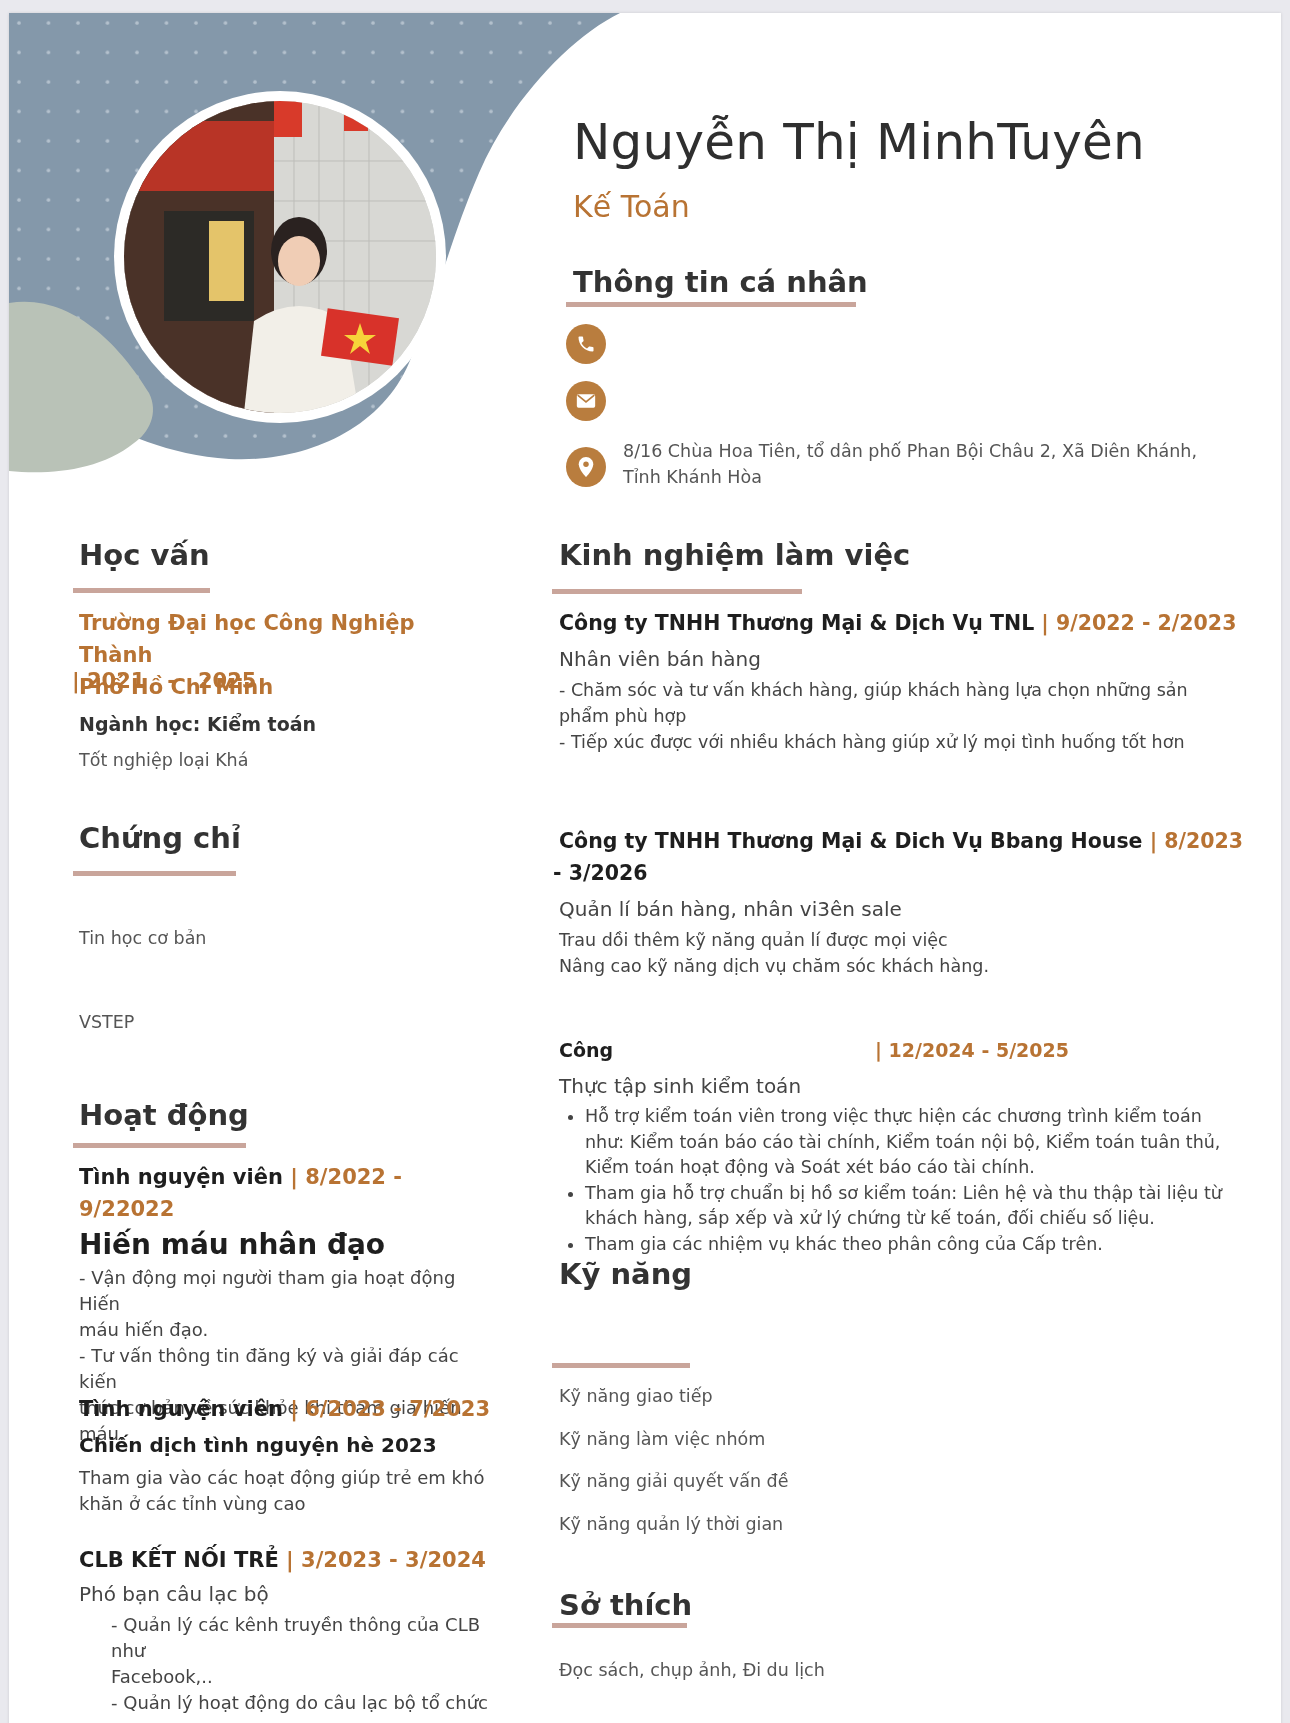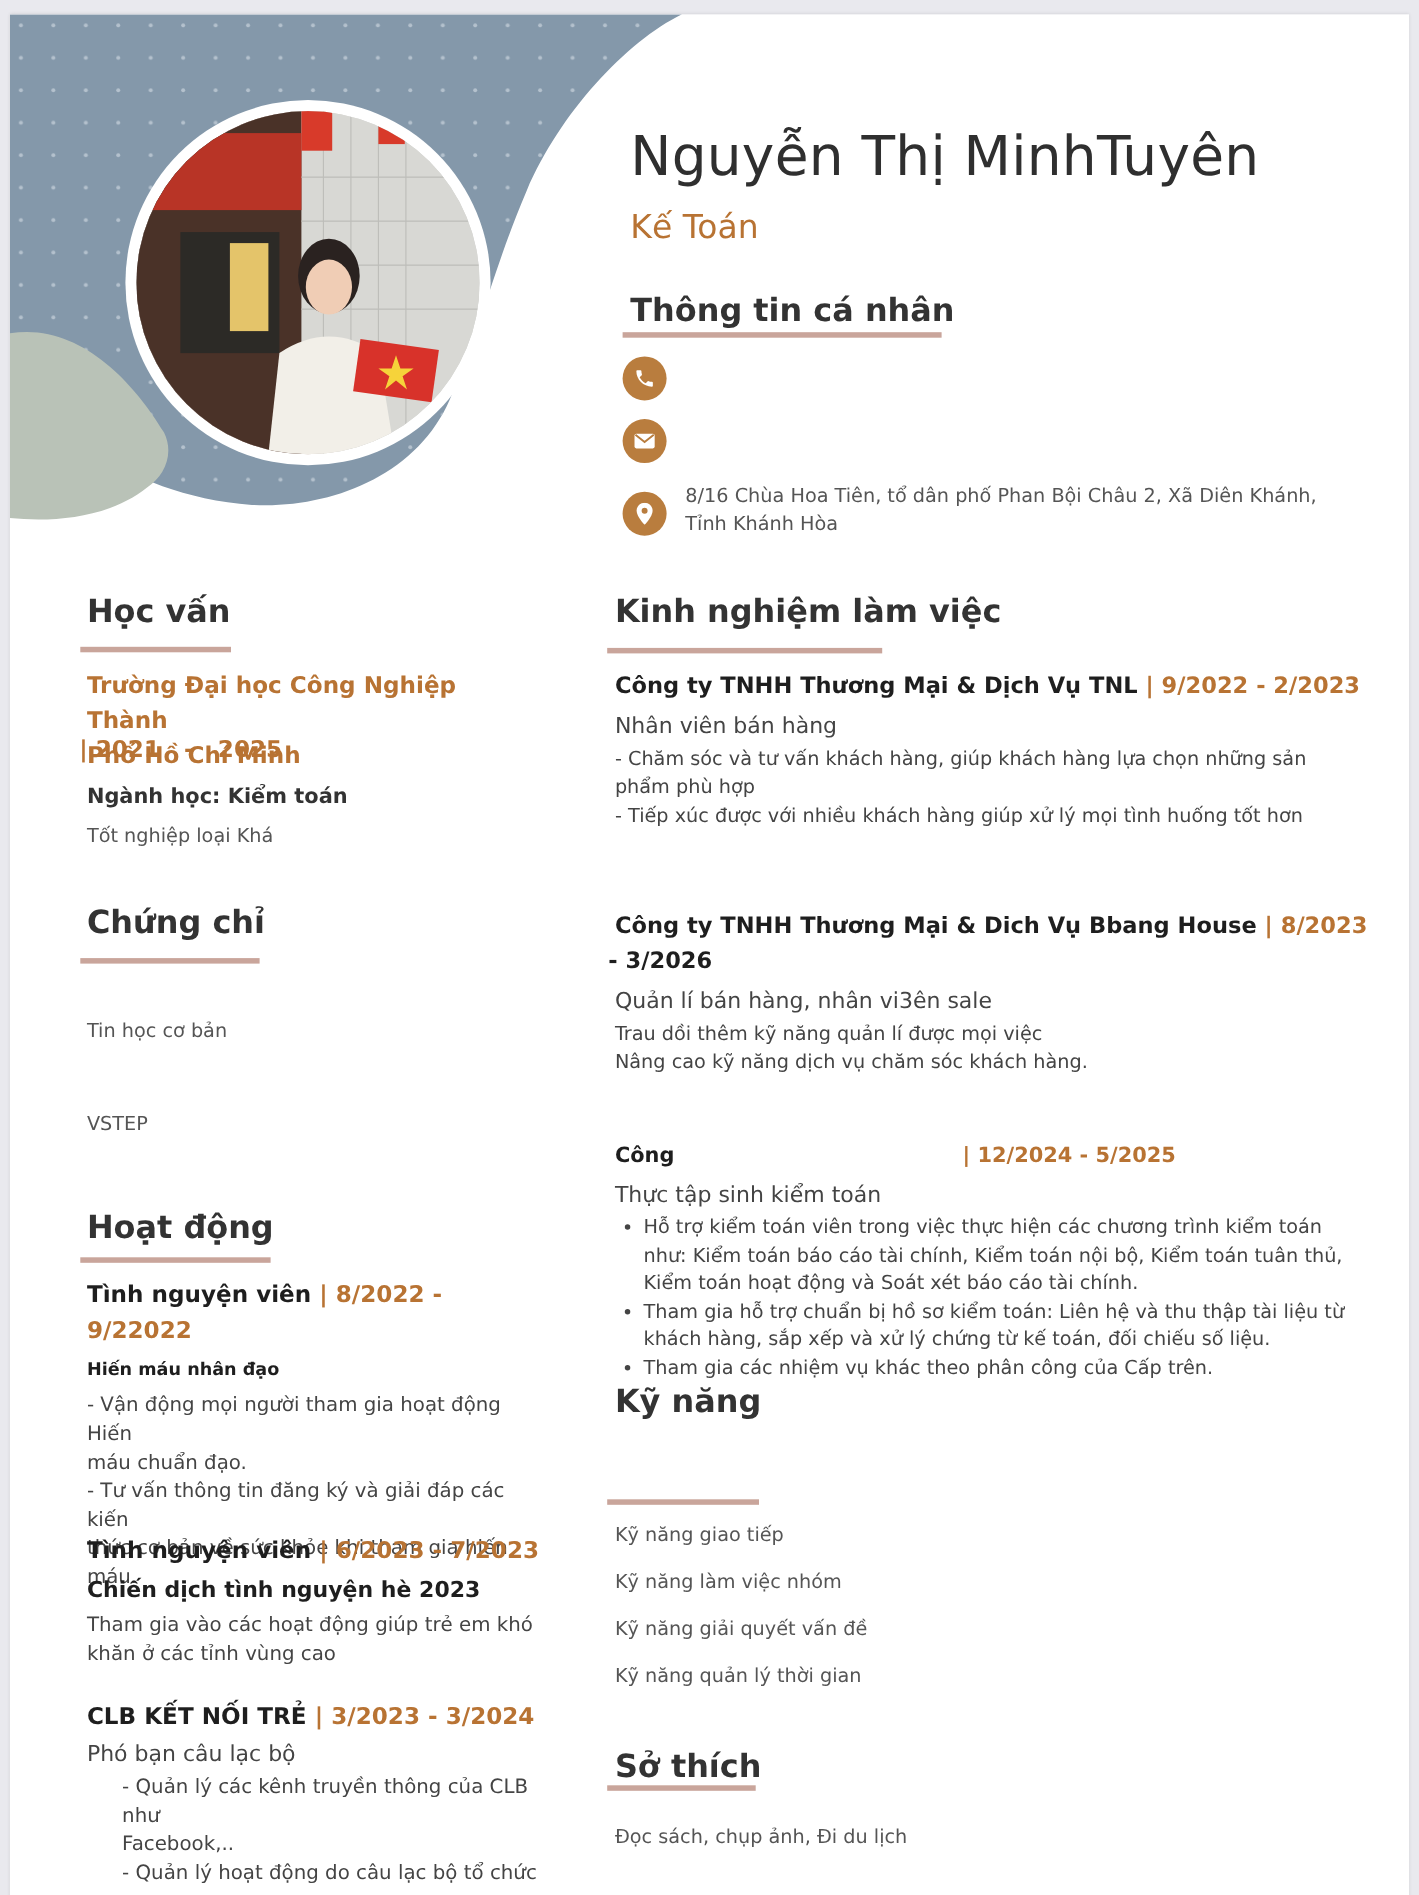"Hiến máu nhân đạo" div.hdr { font-size: 16px -> 28px }
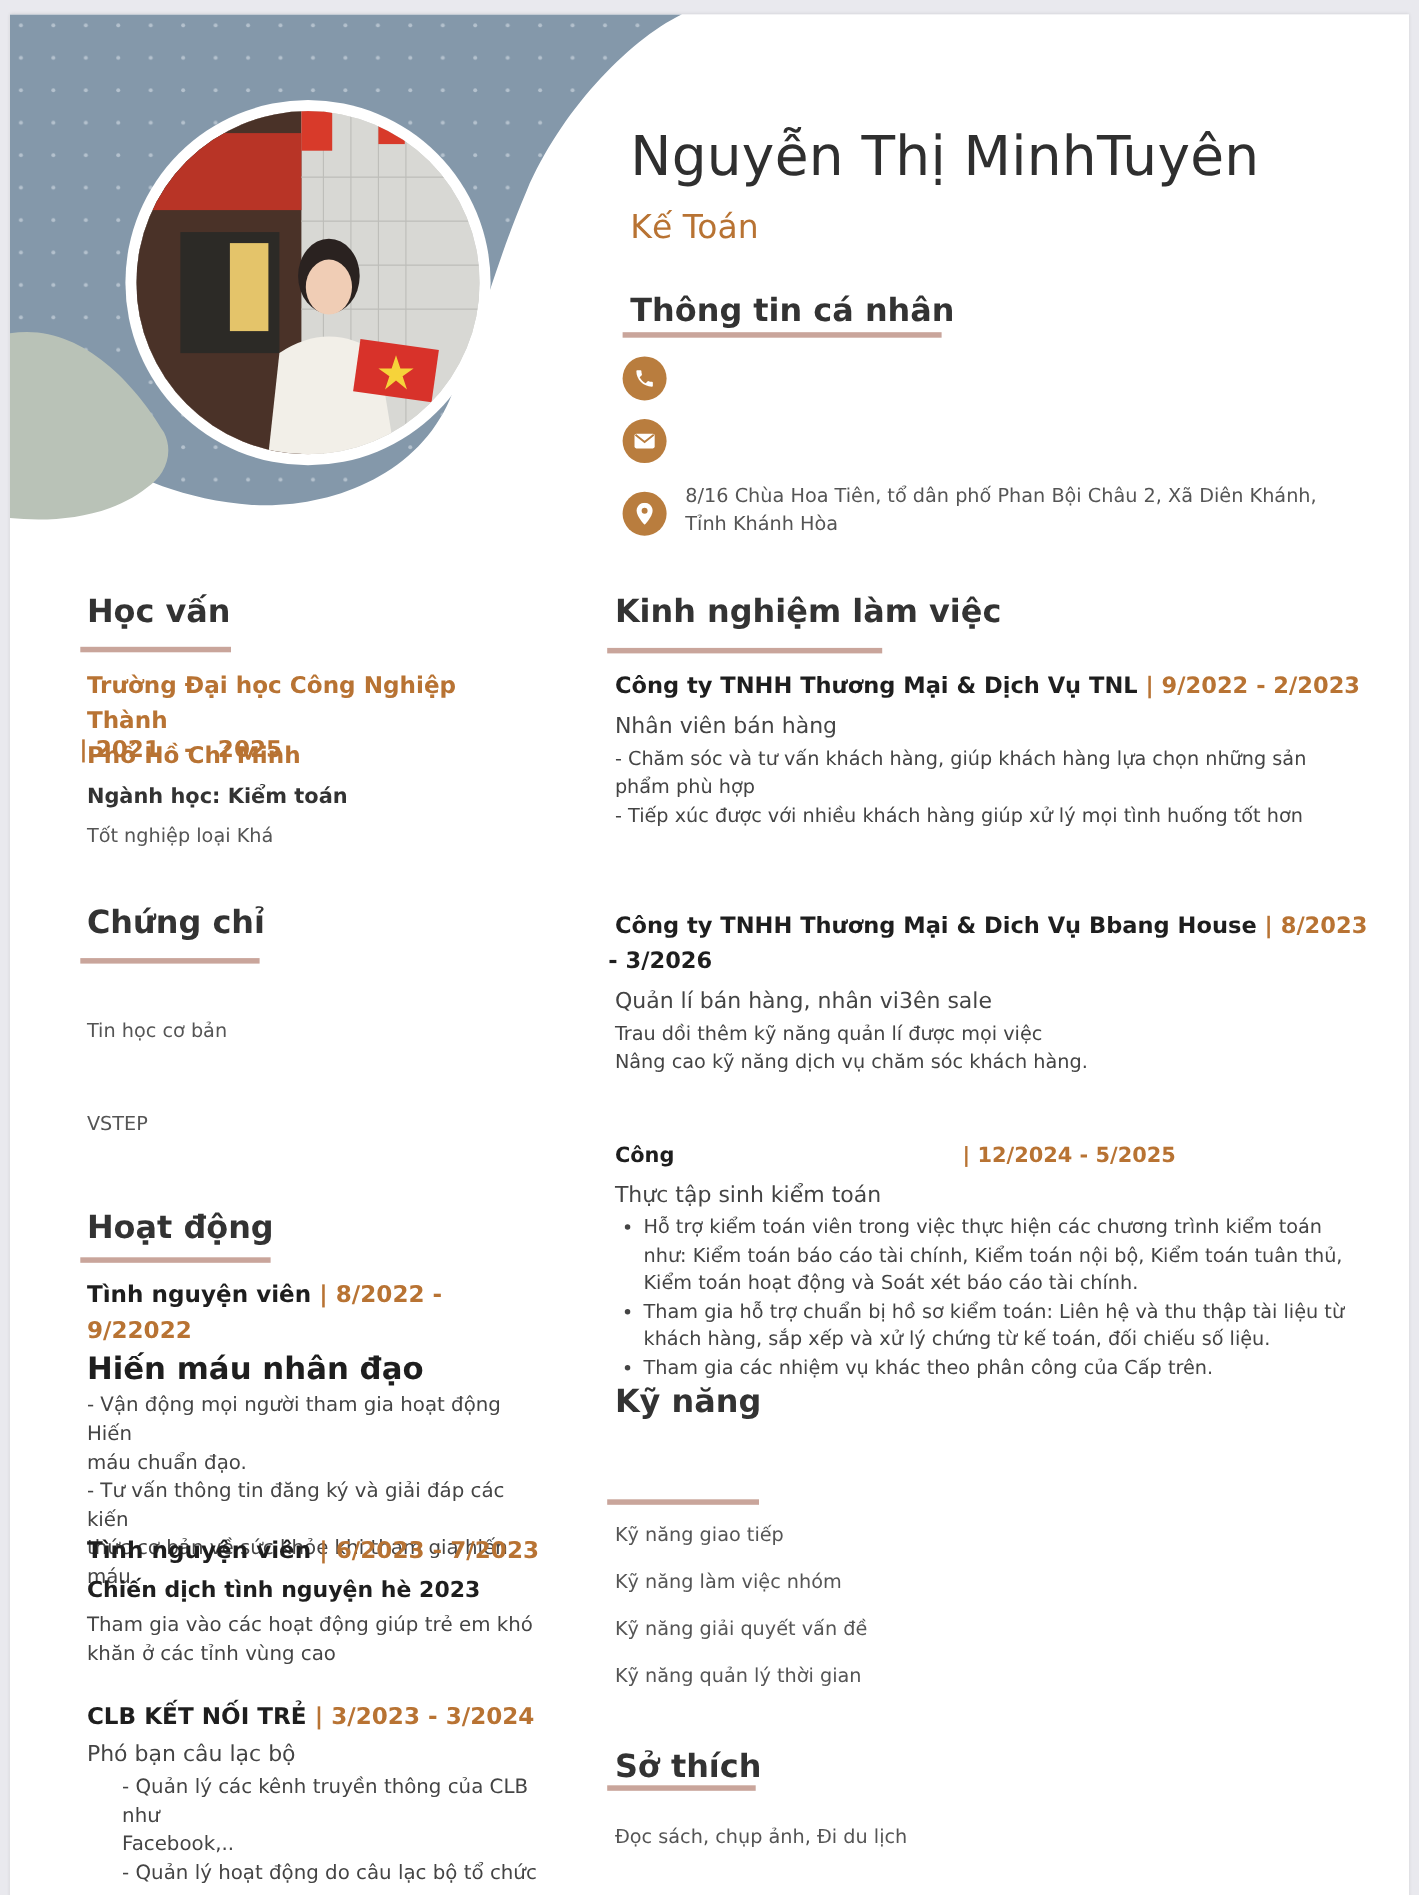"máu chuẩn đạo." div { text: chuẩn -> hiến }
